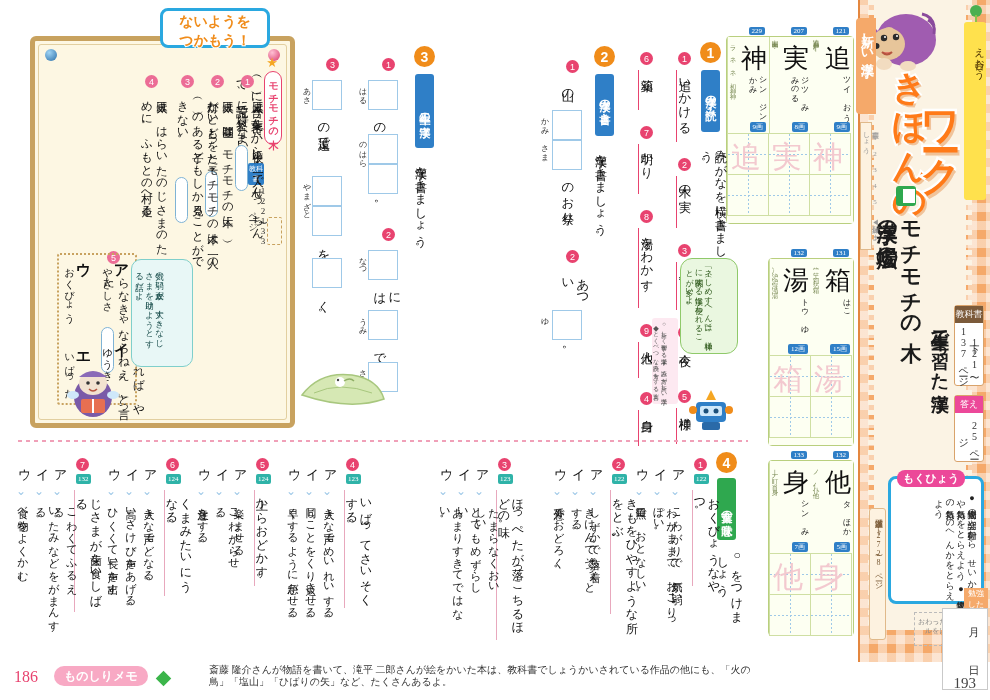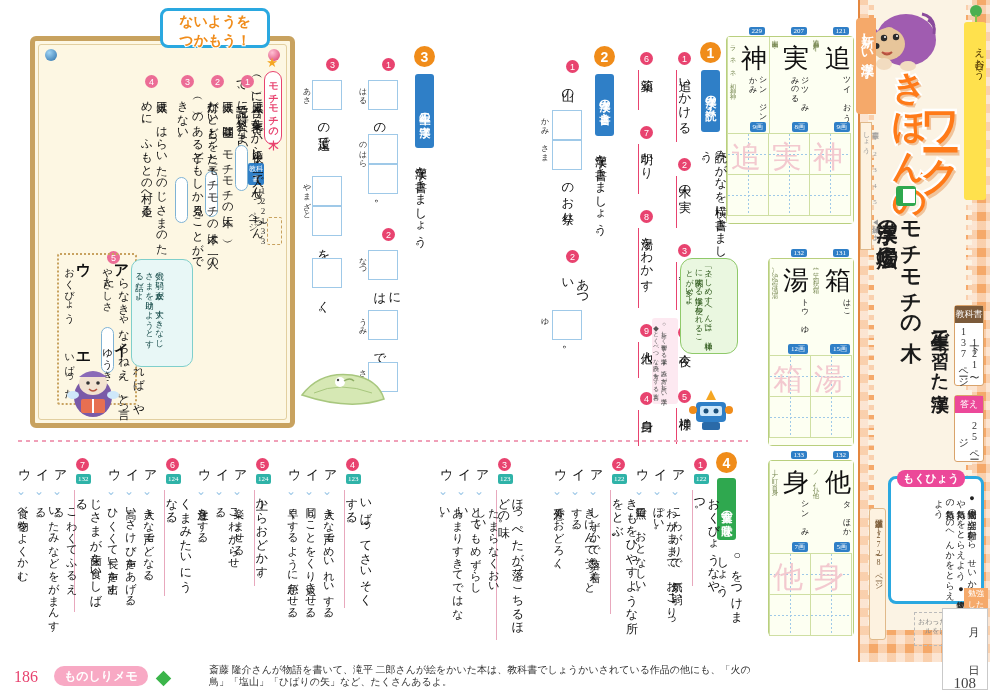"108" div { text: 108 -> 193 }
